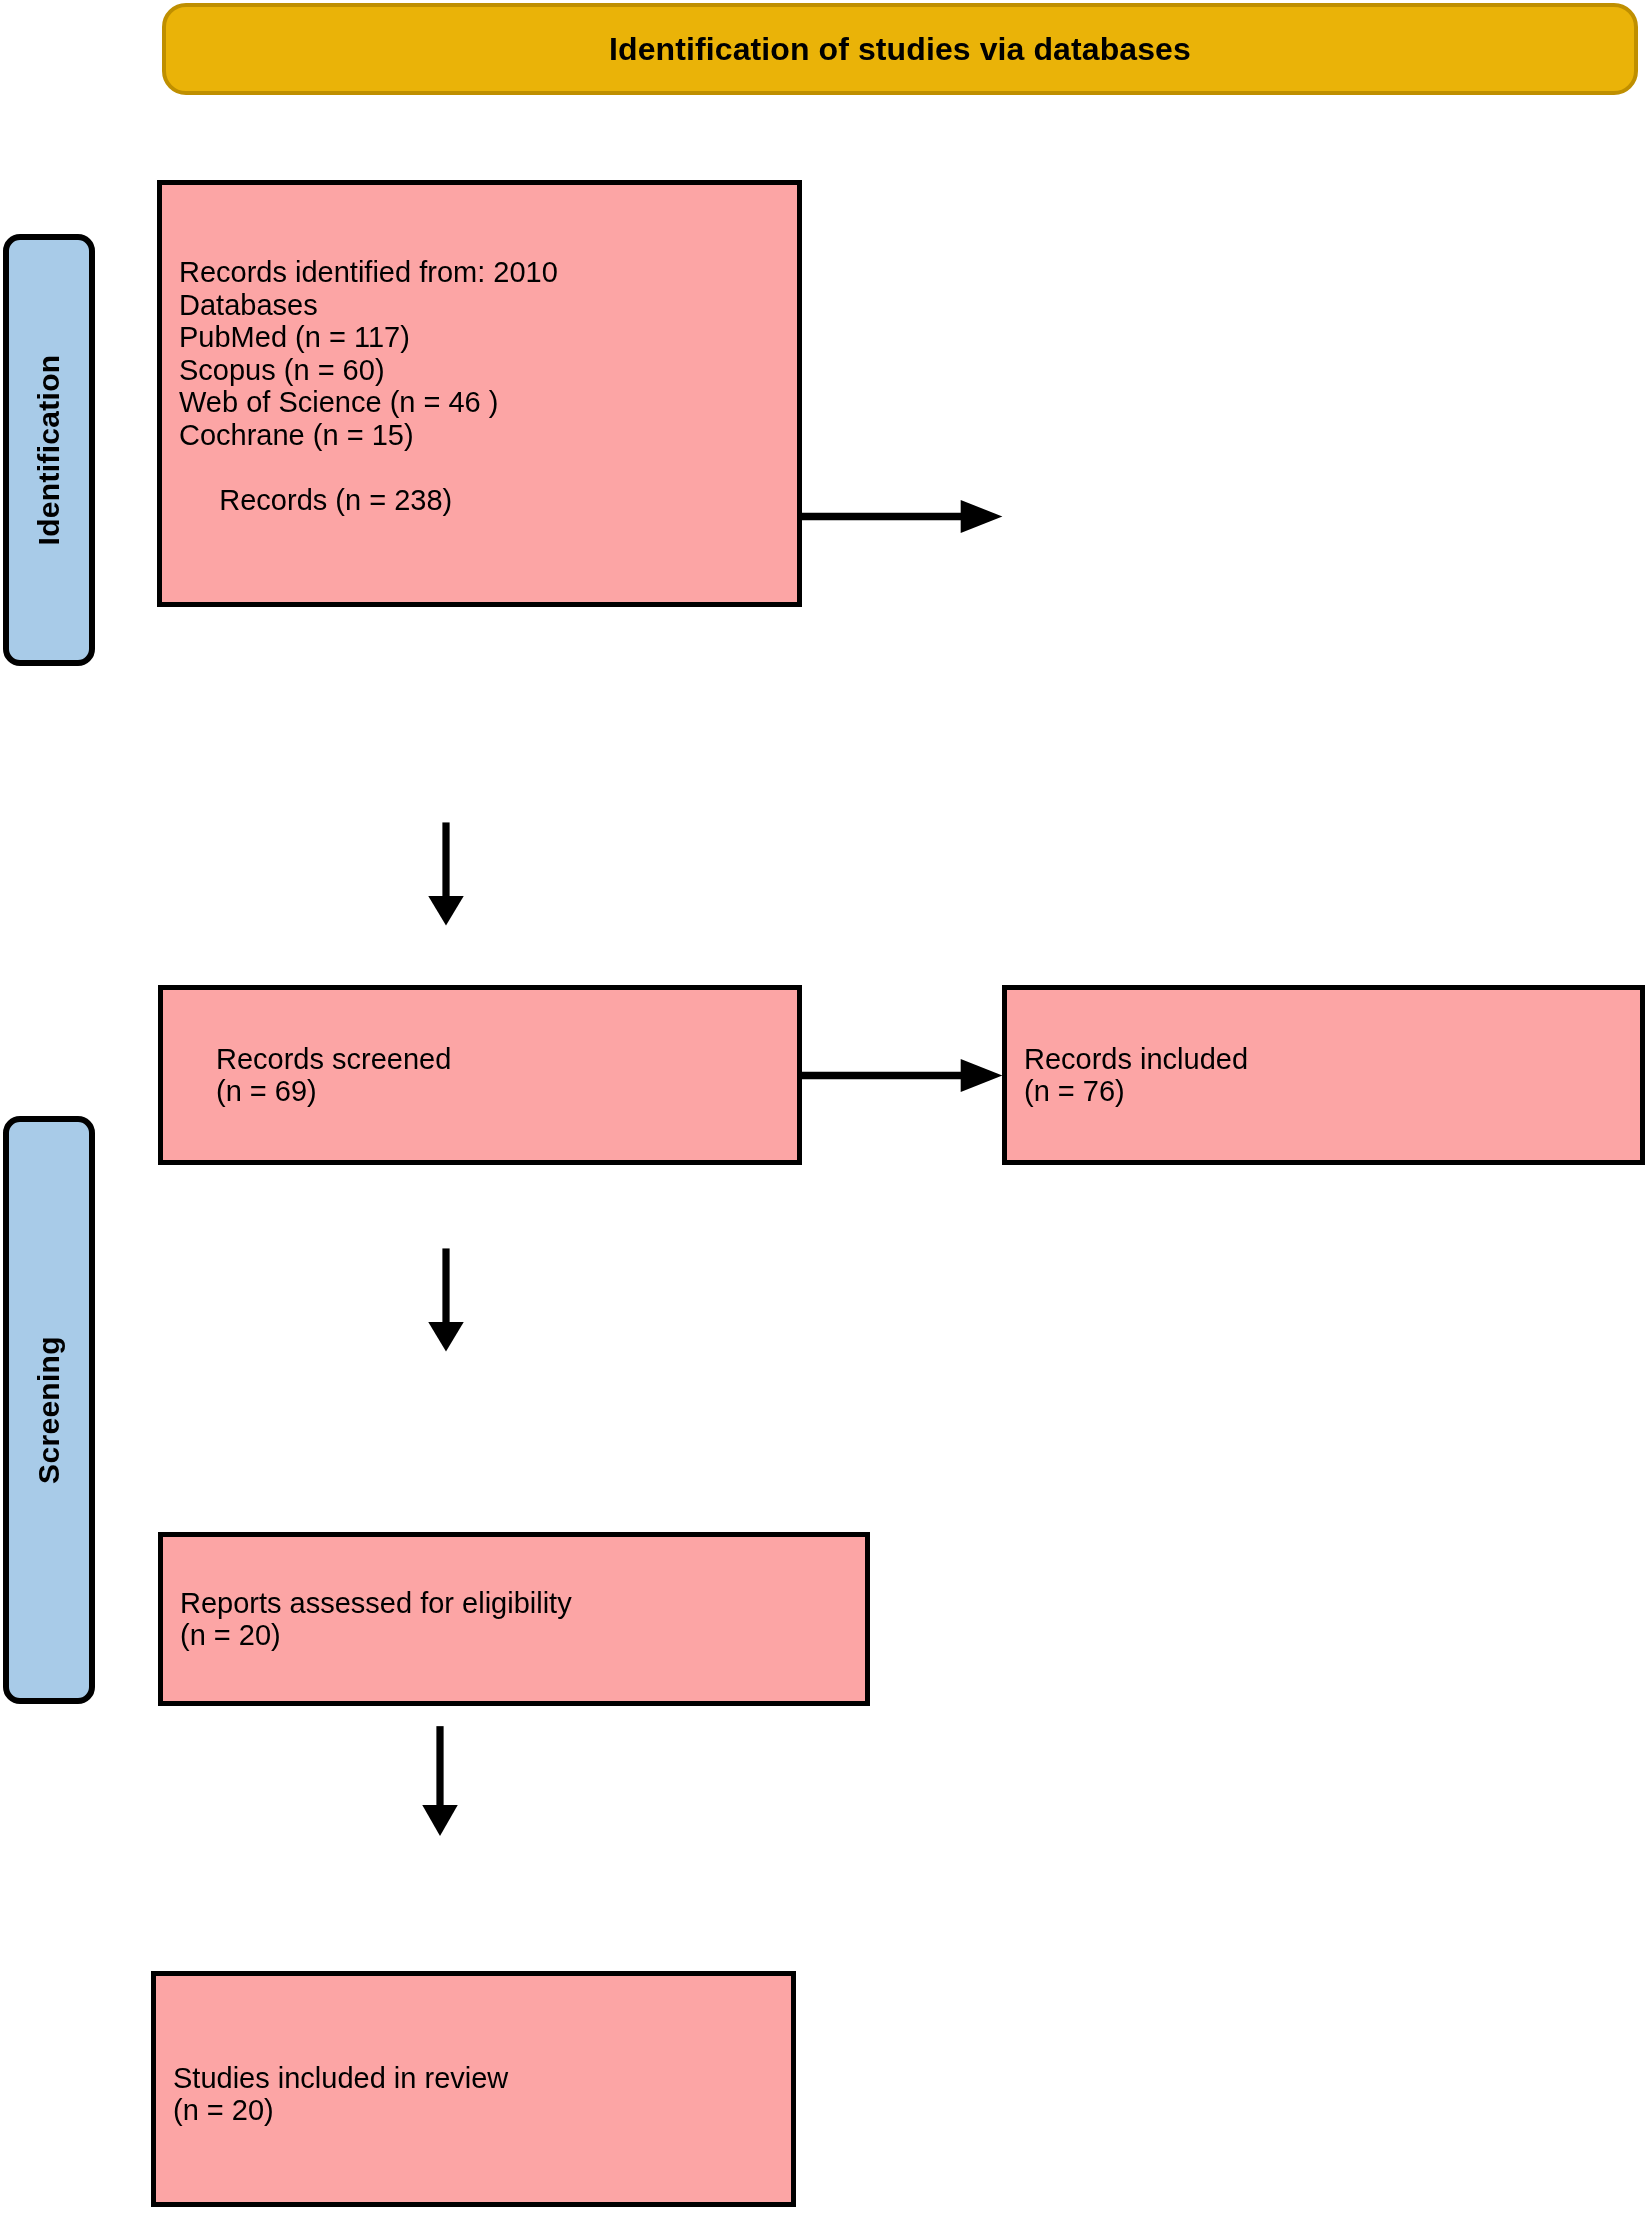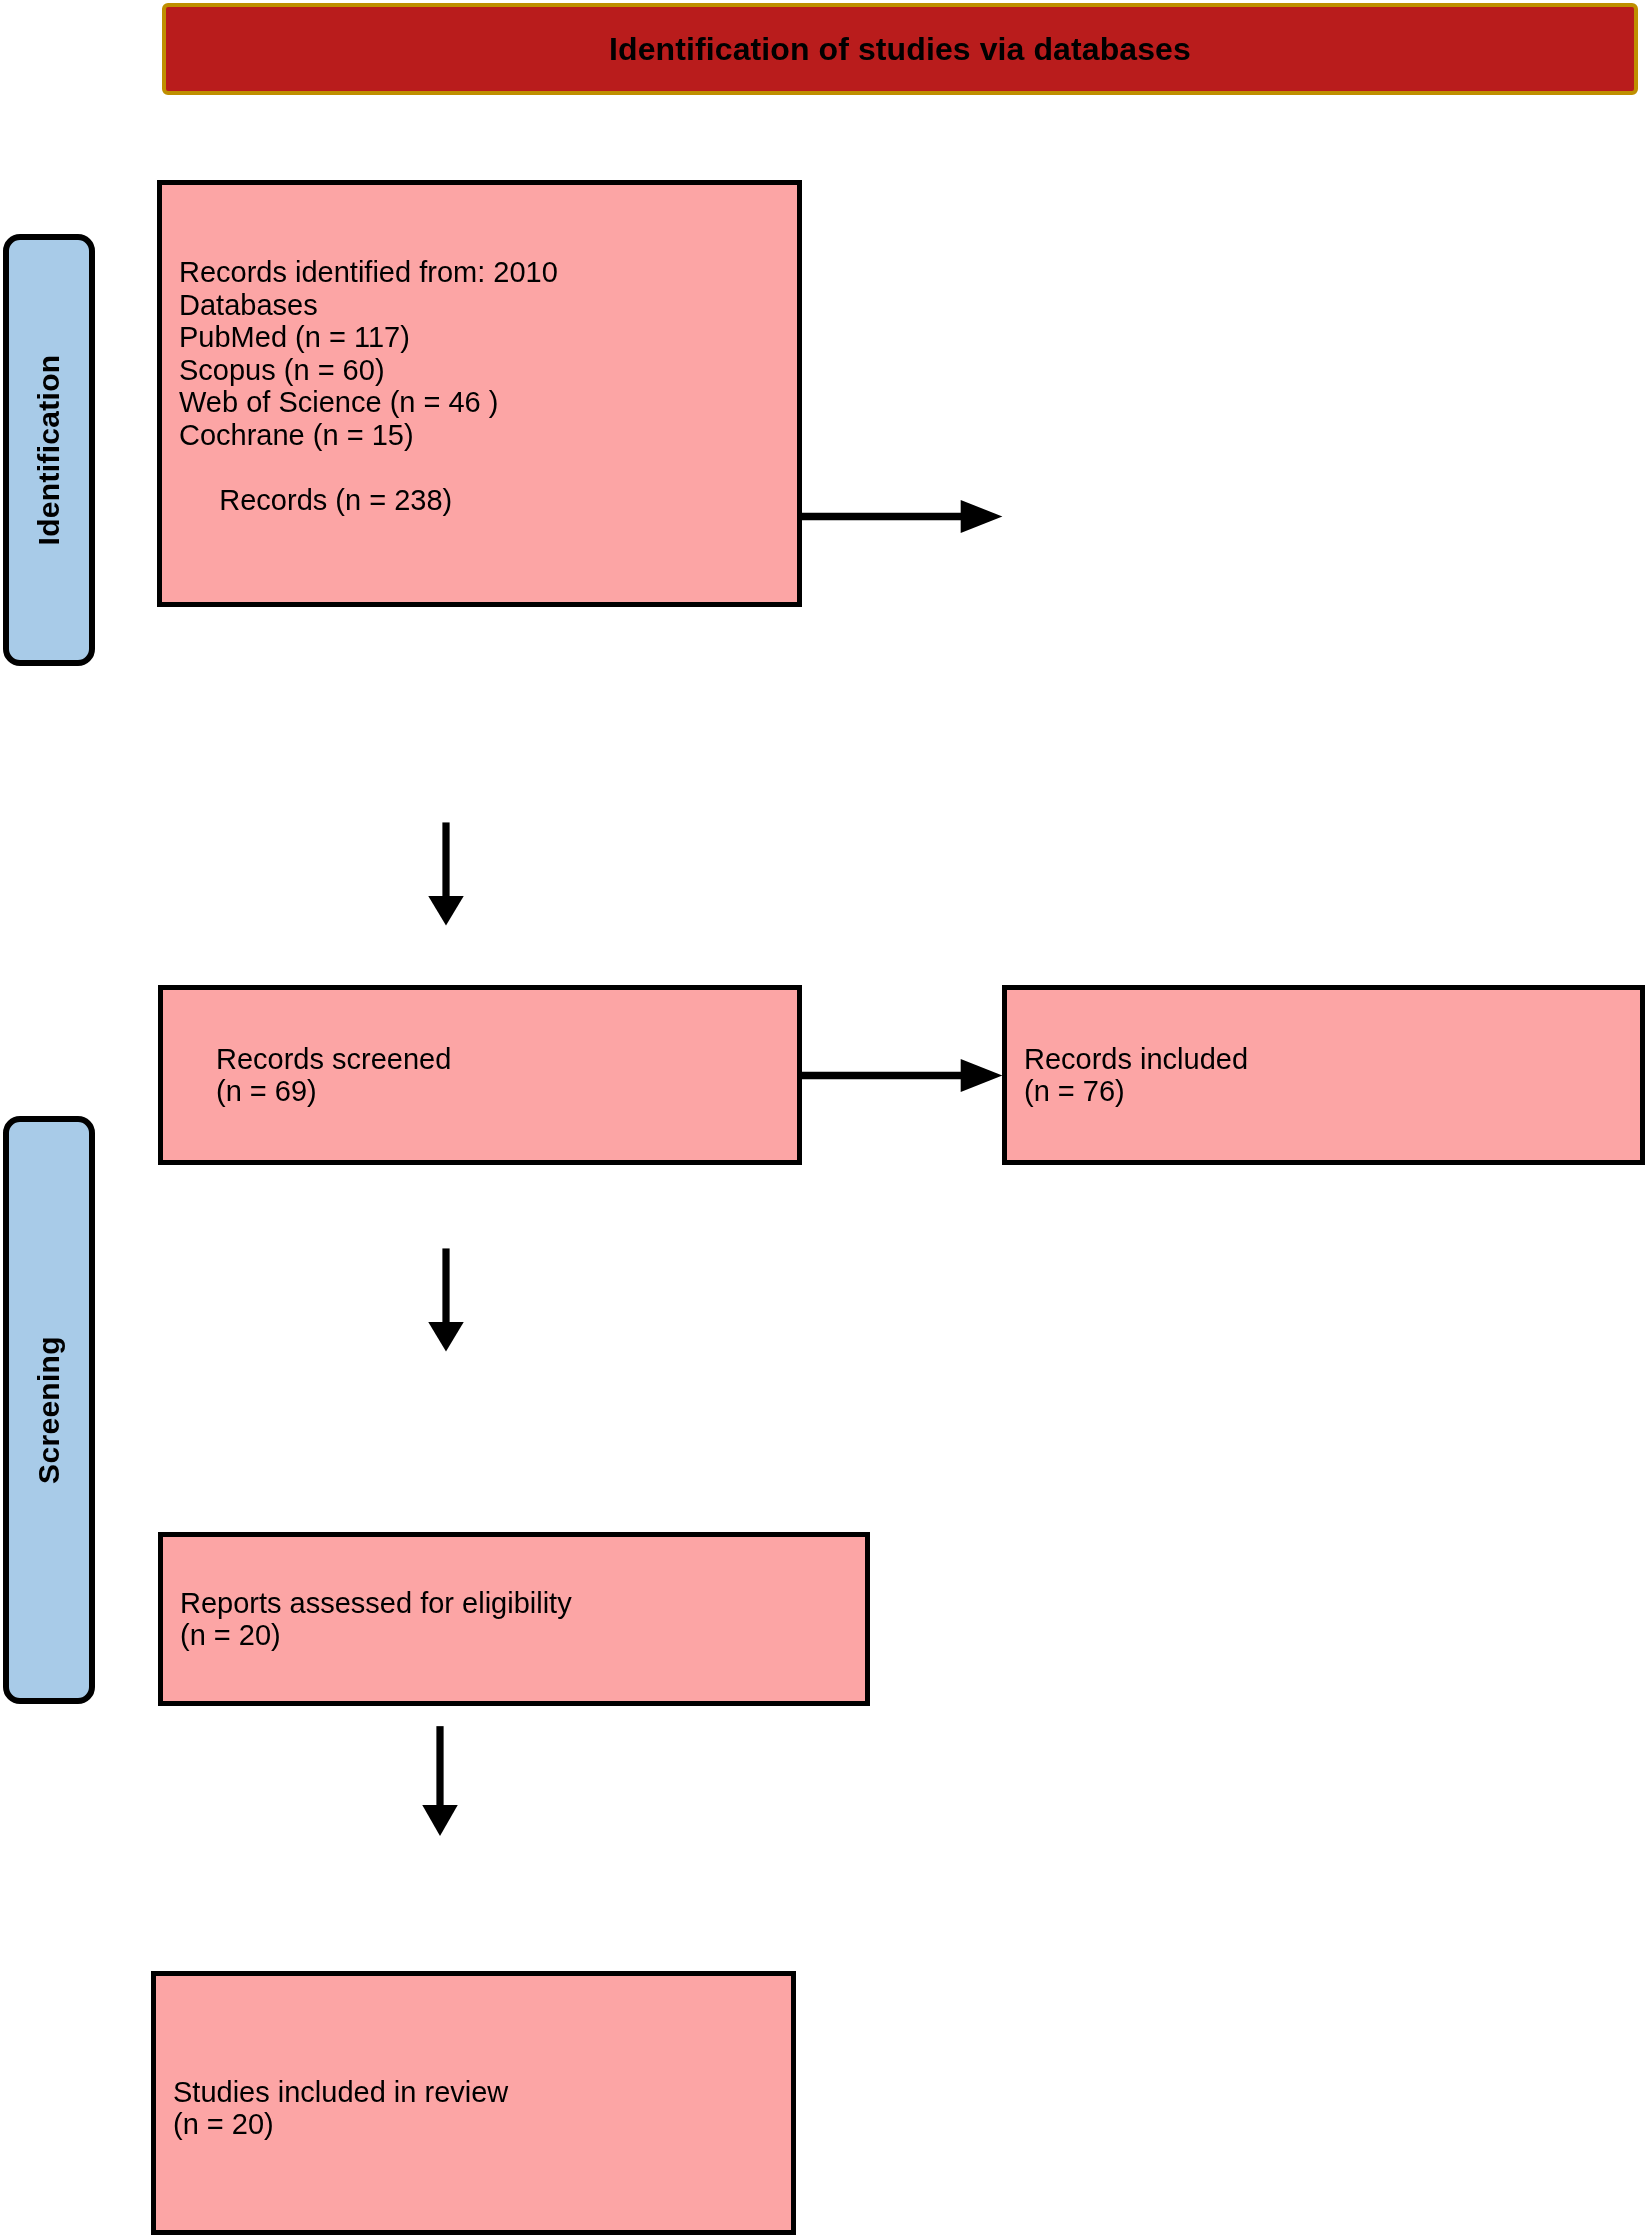"Identification of studies via databases" .banner { background: #b91c1c -> #eab308; border-radius: 6px -> 24px }
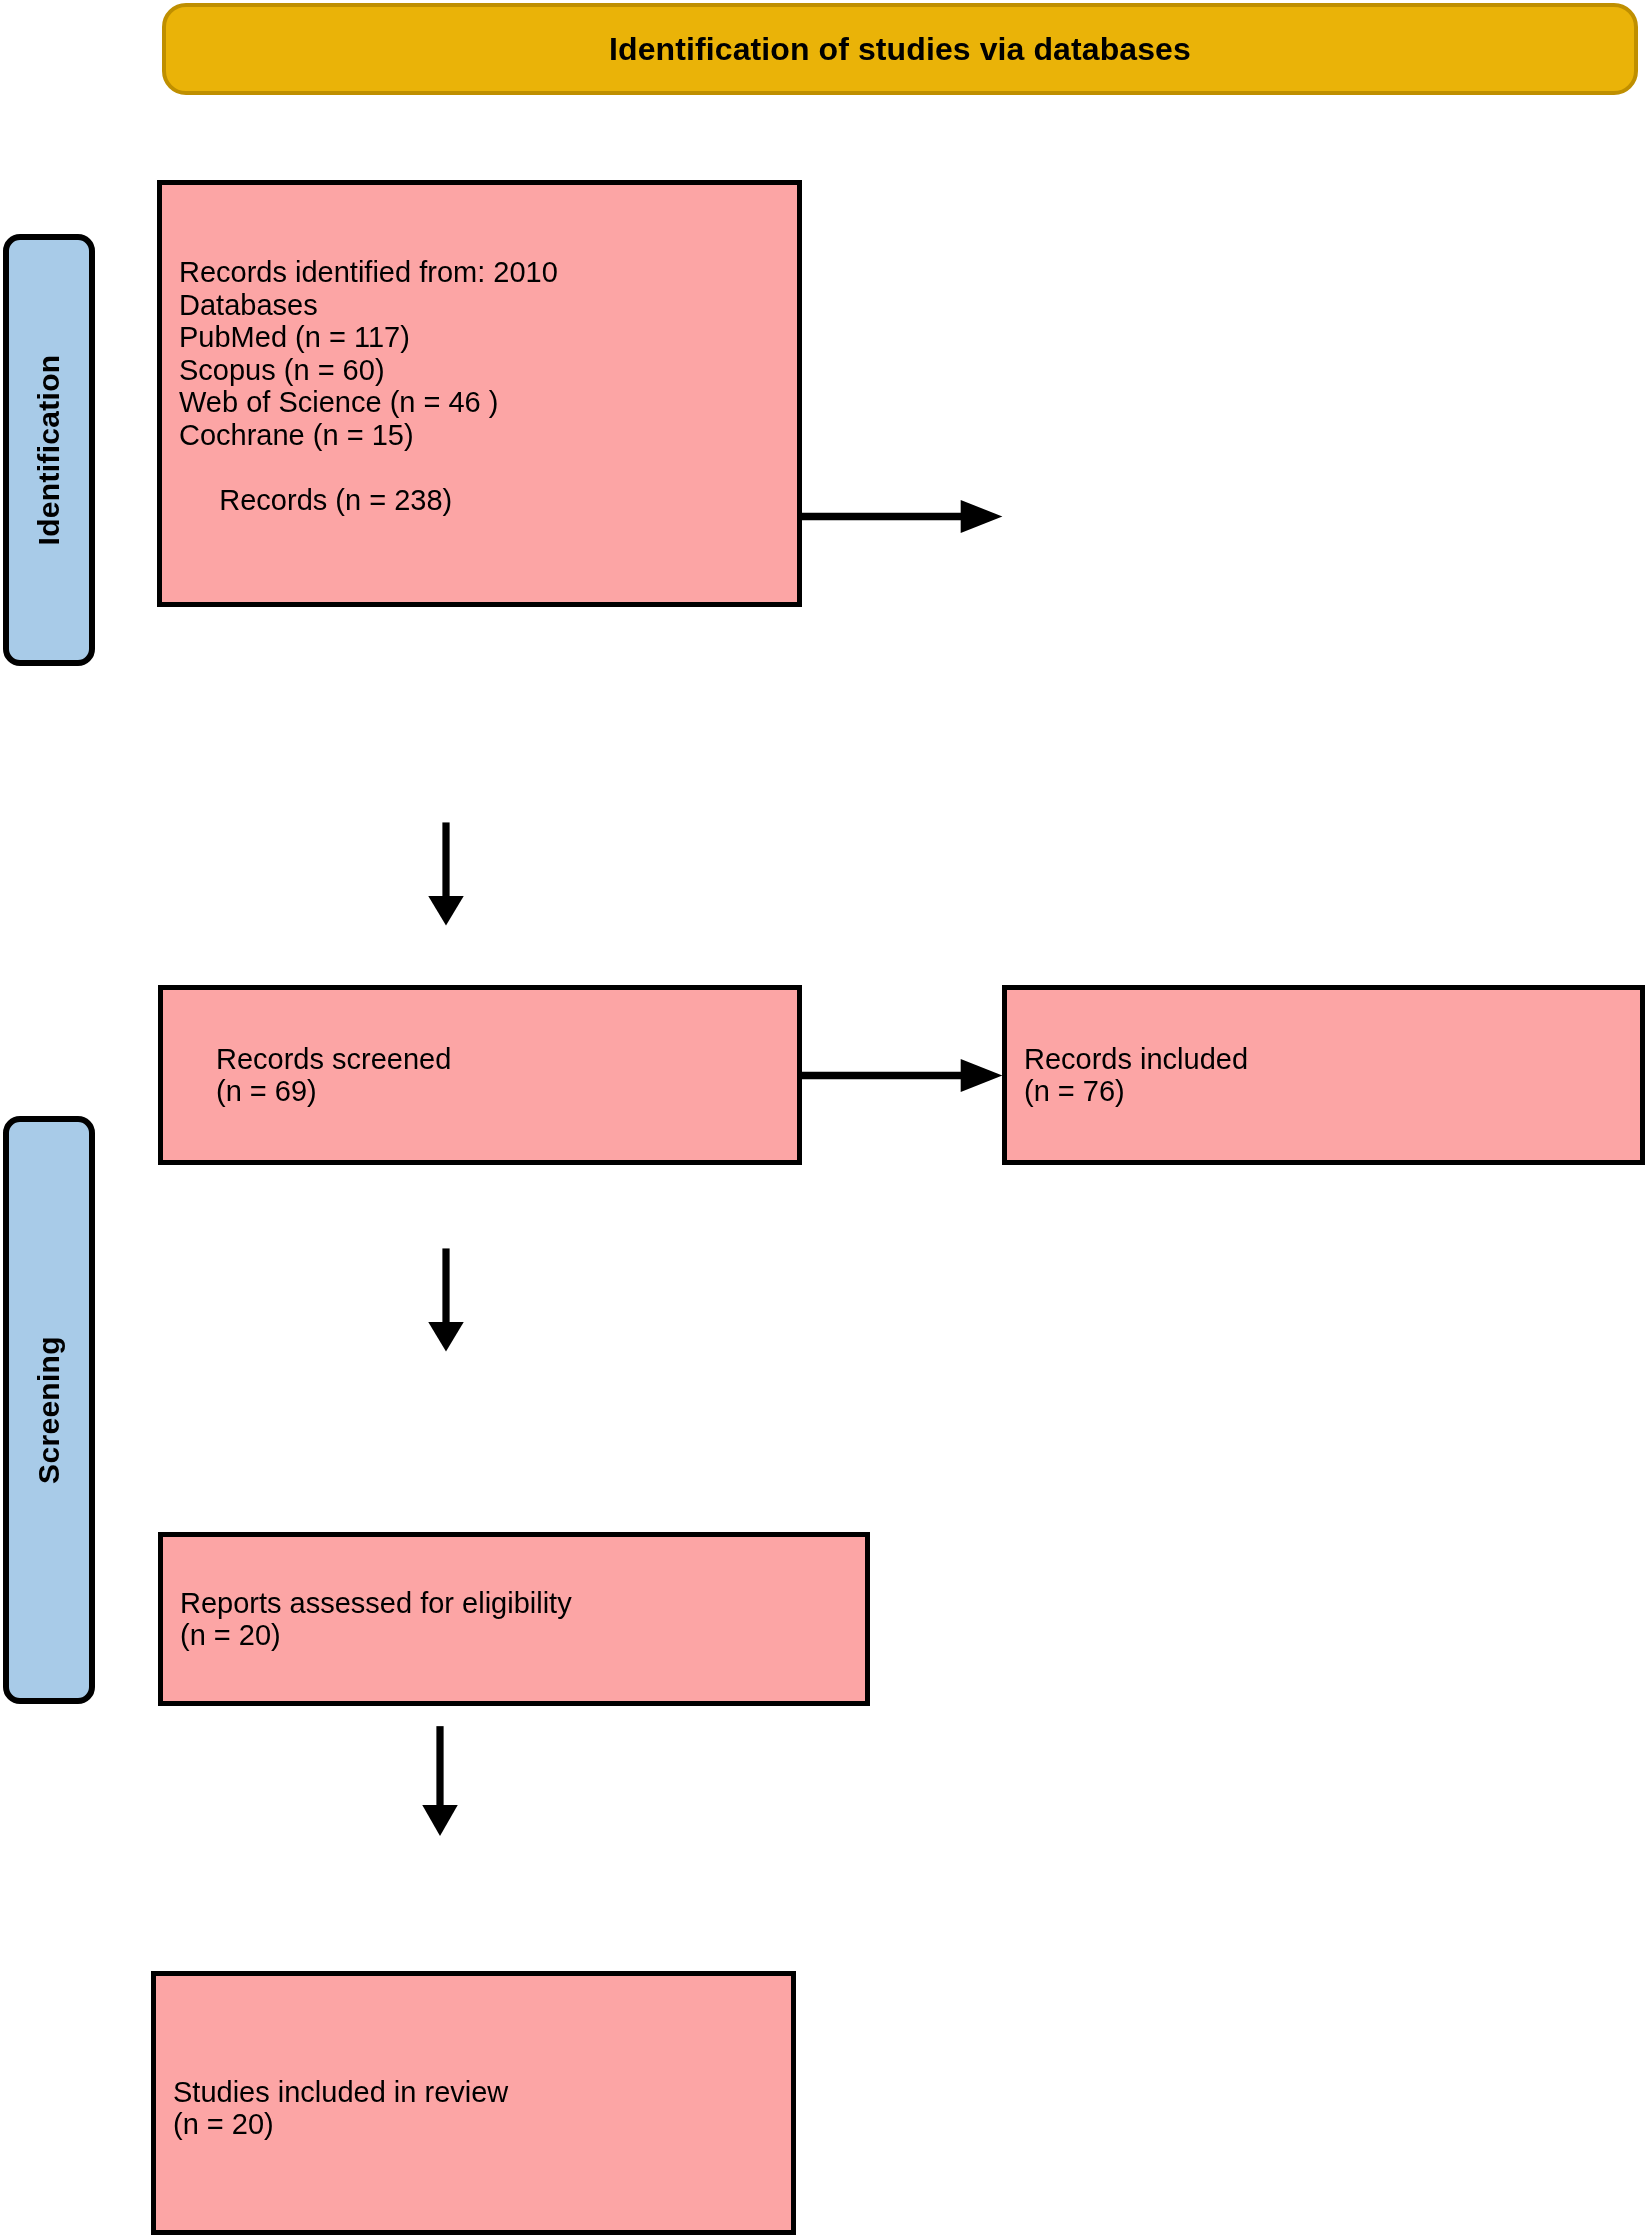"Studies included in review (n" #box-included { height: 264px -> 236px }
